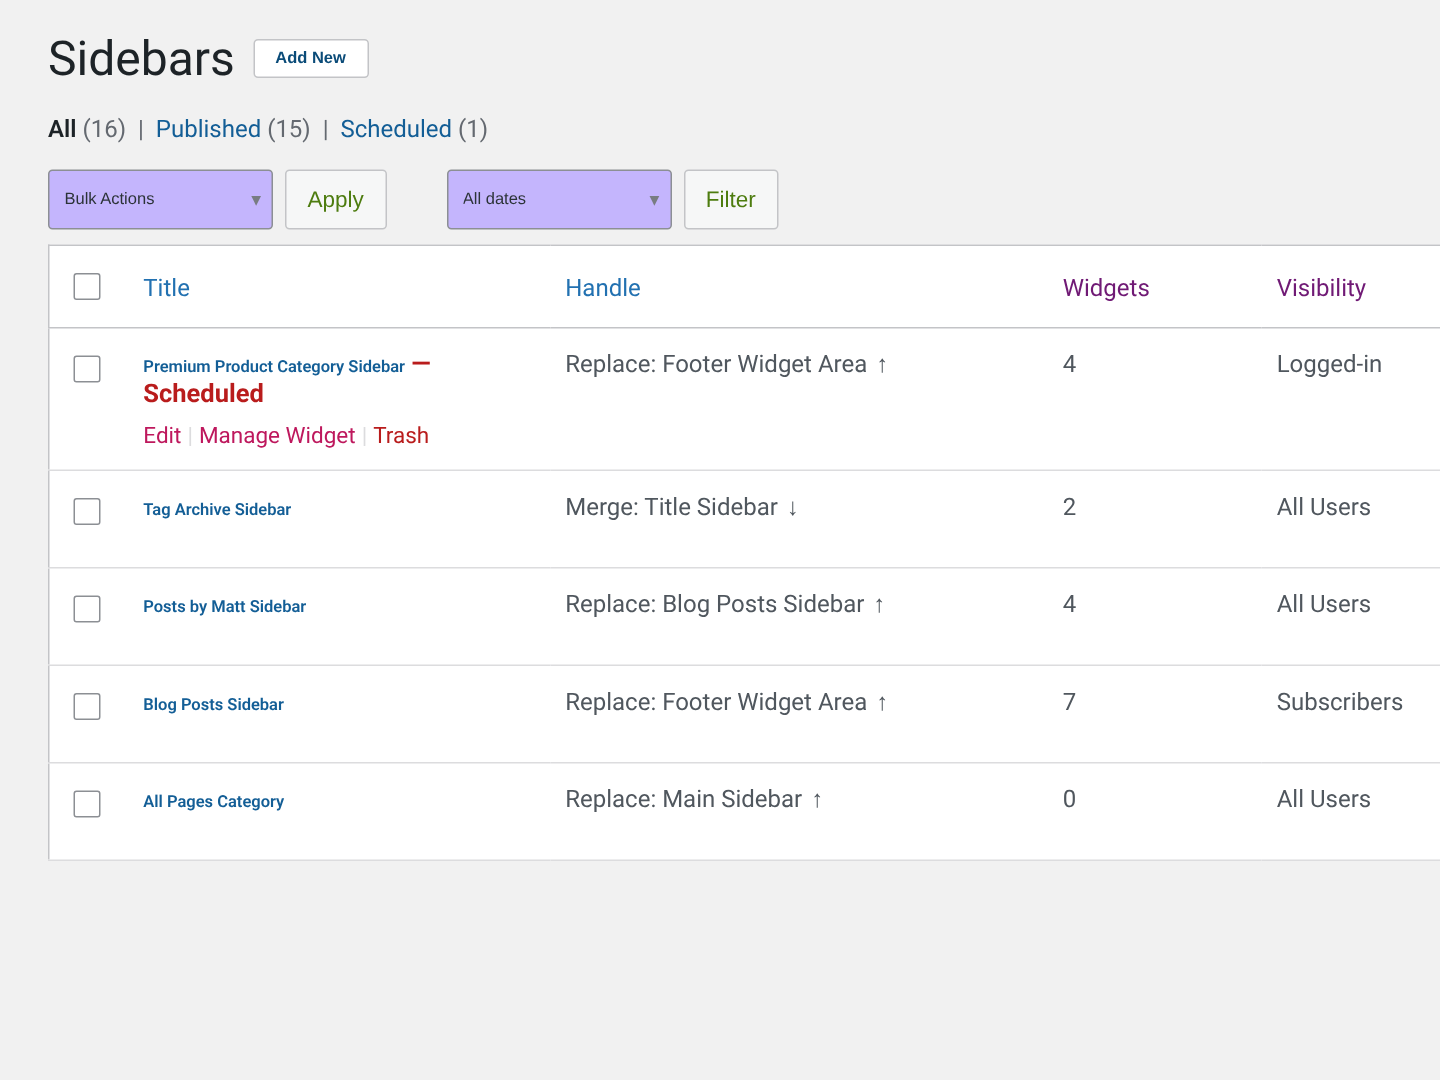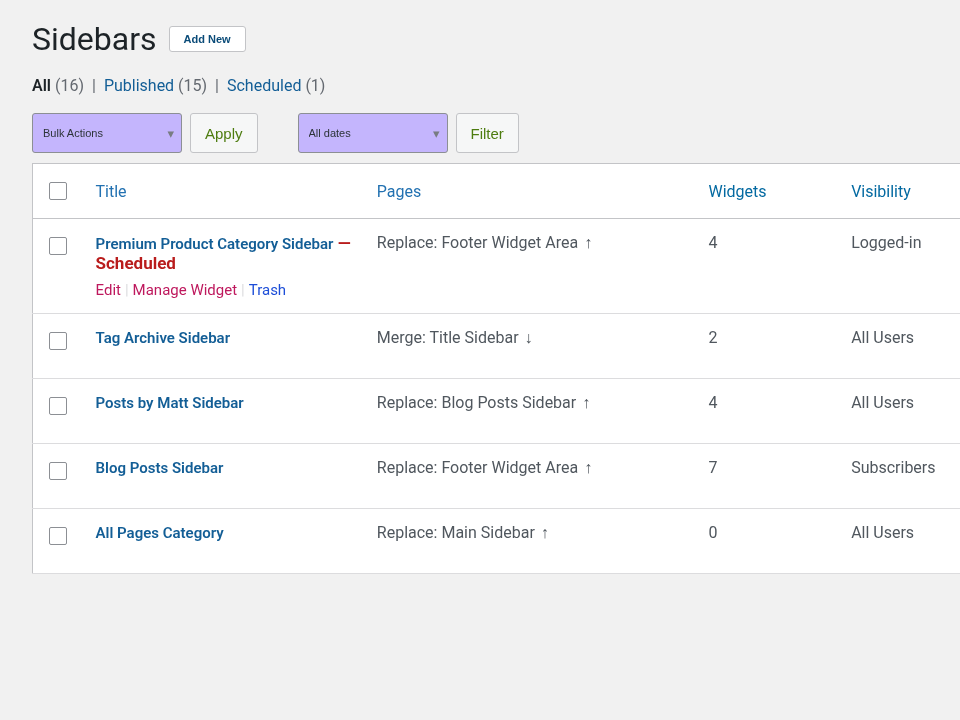"Pages" span { text: Pages -> Handle }
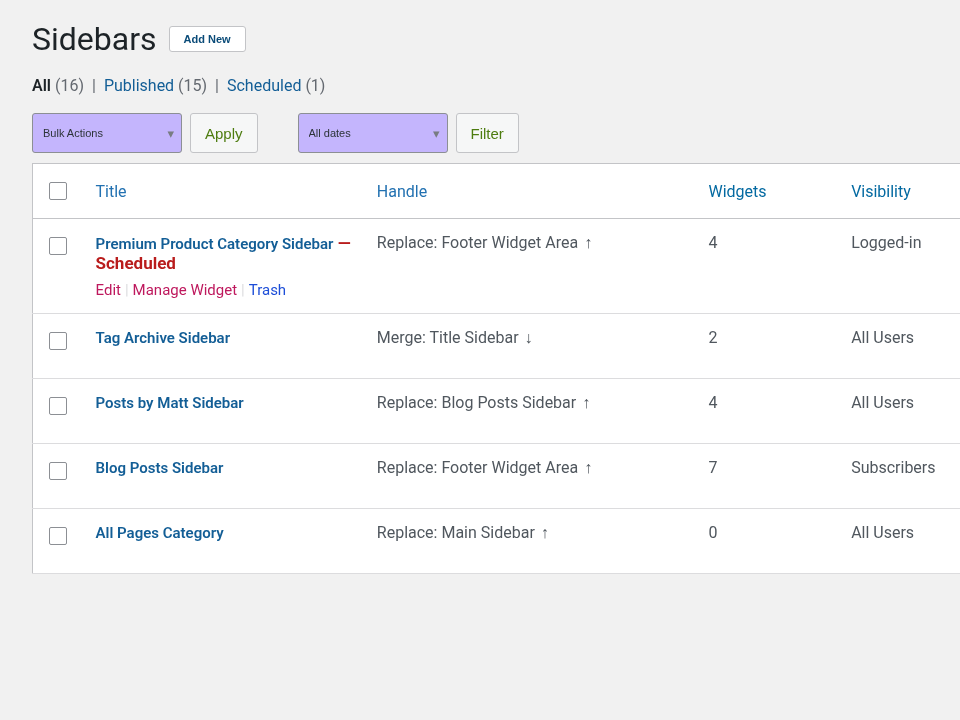"Widgets" table.list thead th.nolink { color: #0369a1 -> #701a75 }
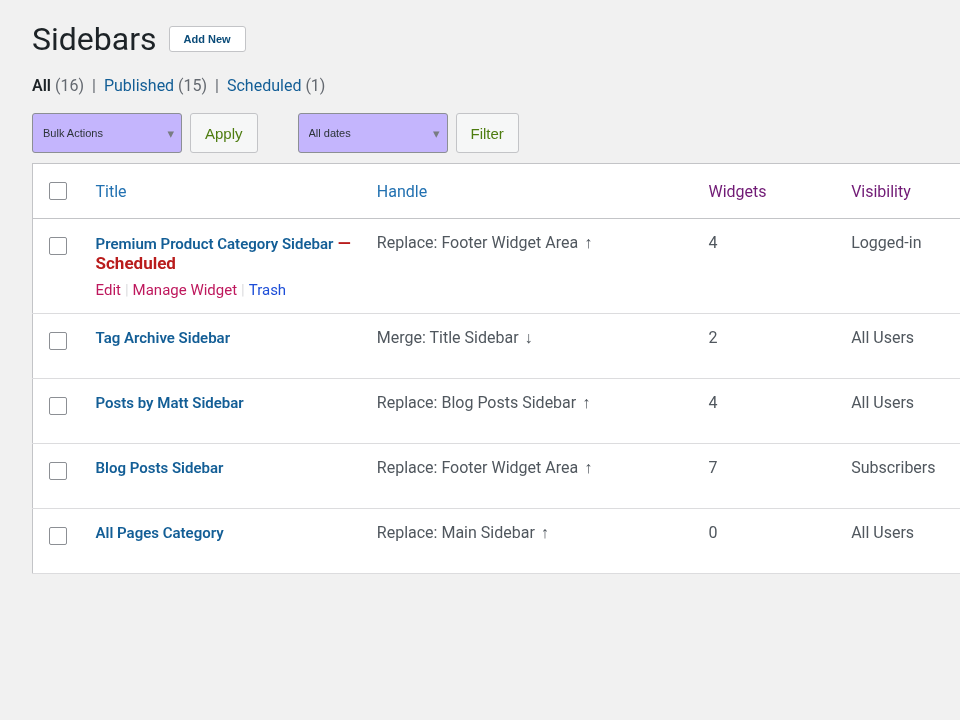"Premium Product Category Sidebar" .row-title { font-size: 15px -> 11px }
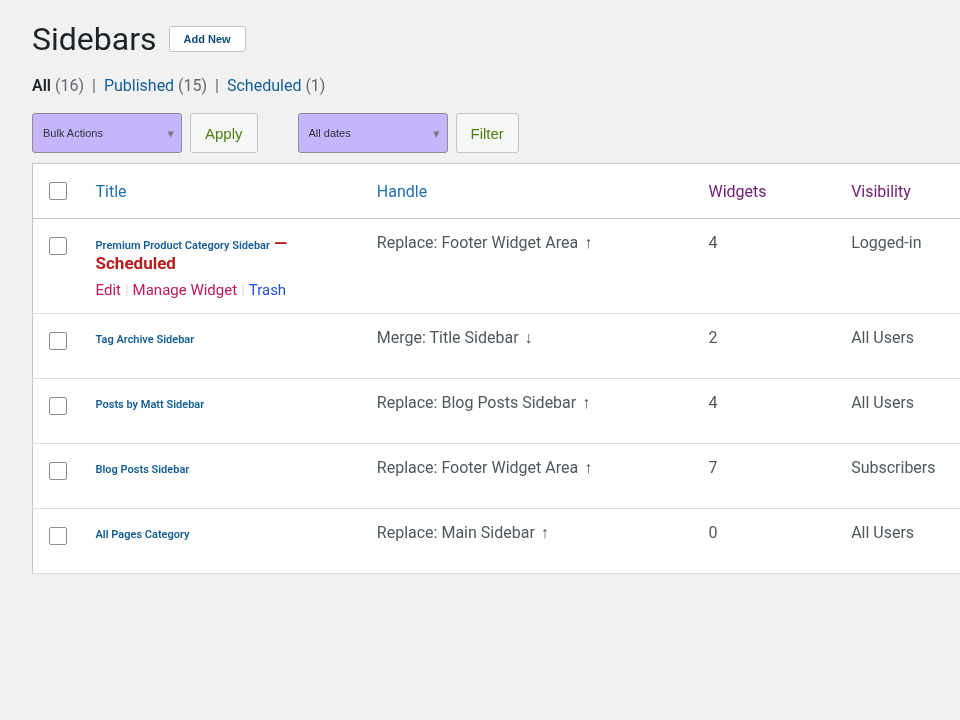"Trash" .row-actions .trash { color: #1d4ed8 -> #b91c1c }
